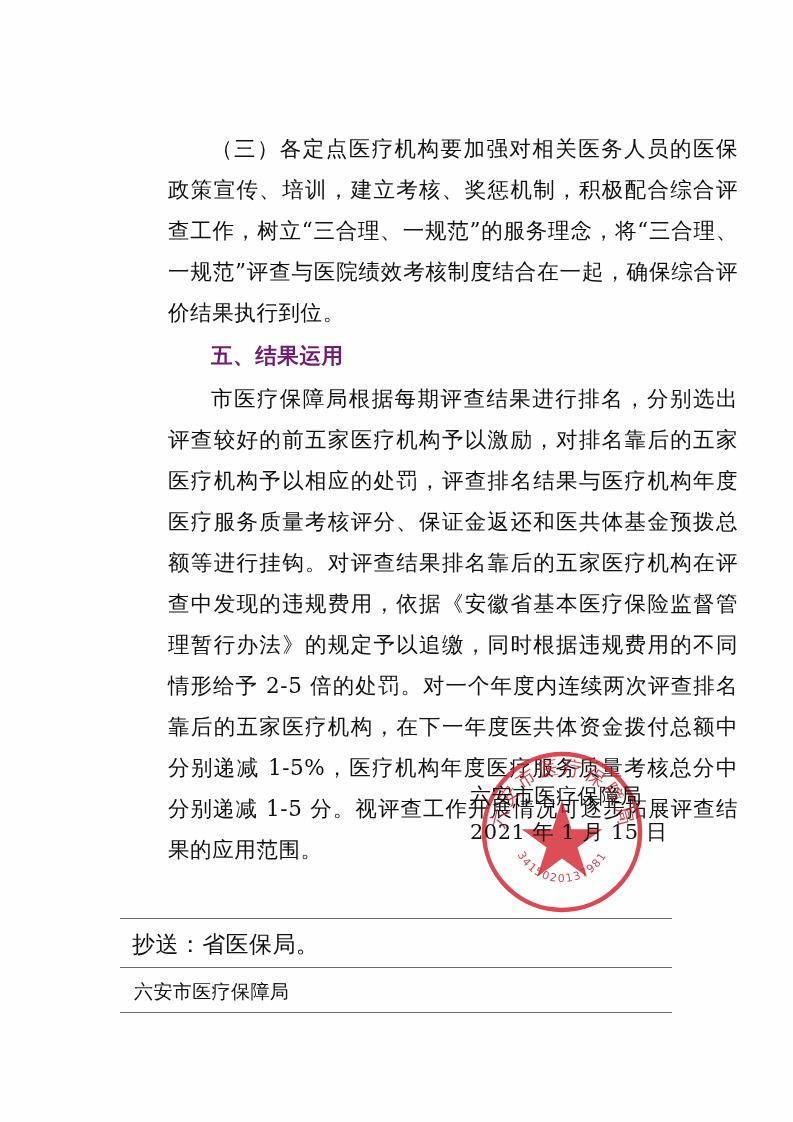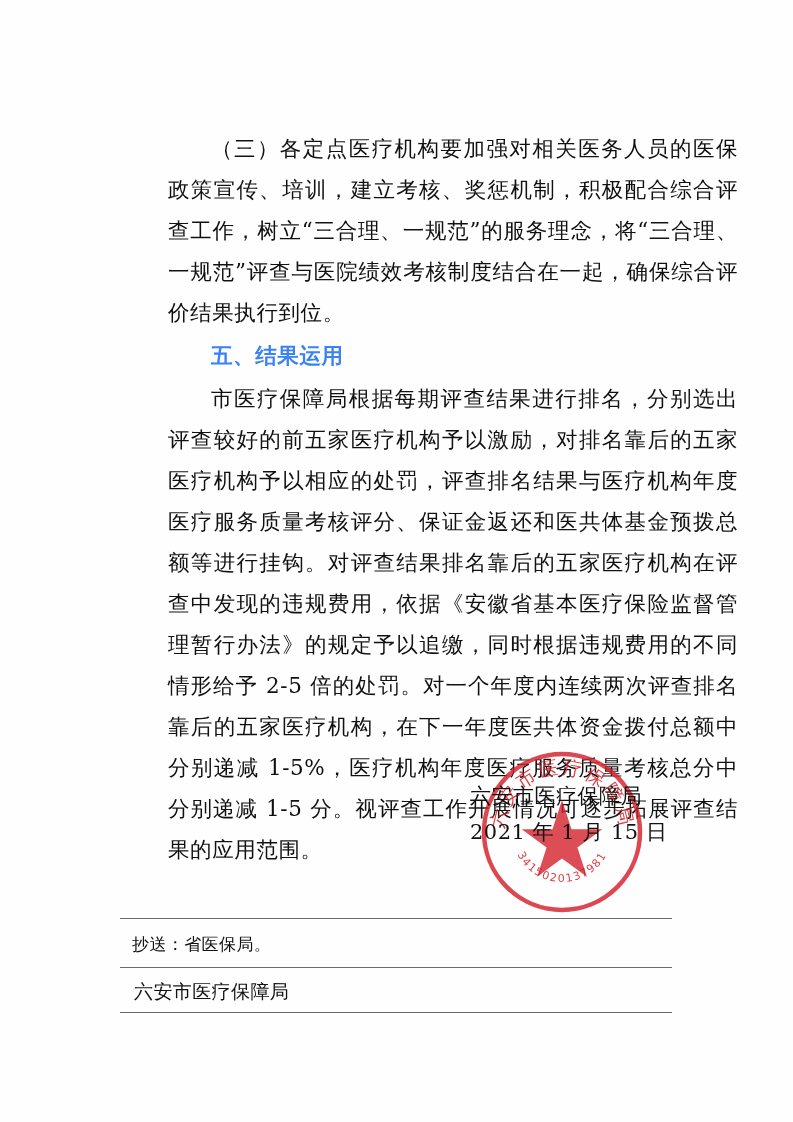"五、结果运用" .section-title { color: #3b82f6 -> #701a75 }
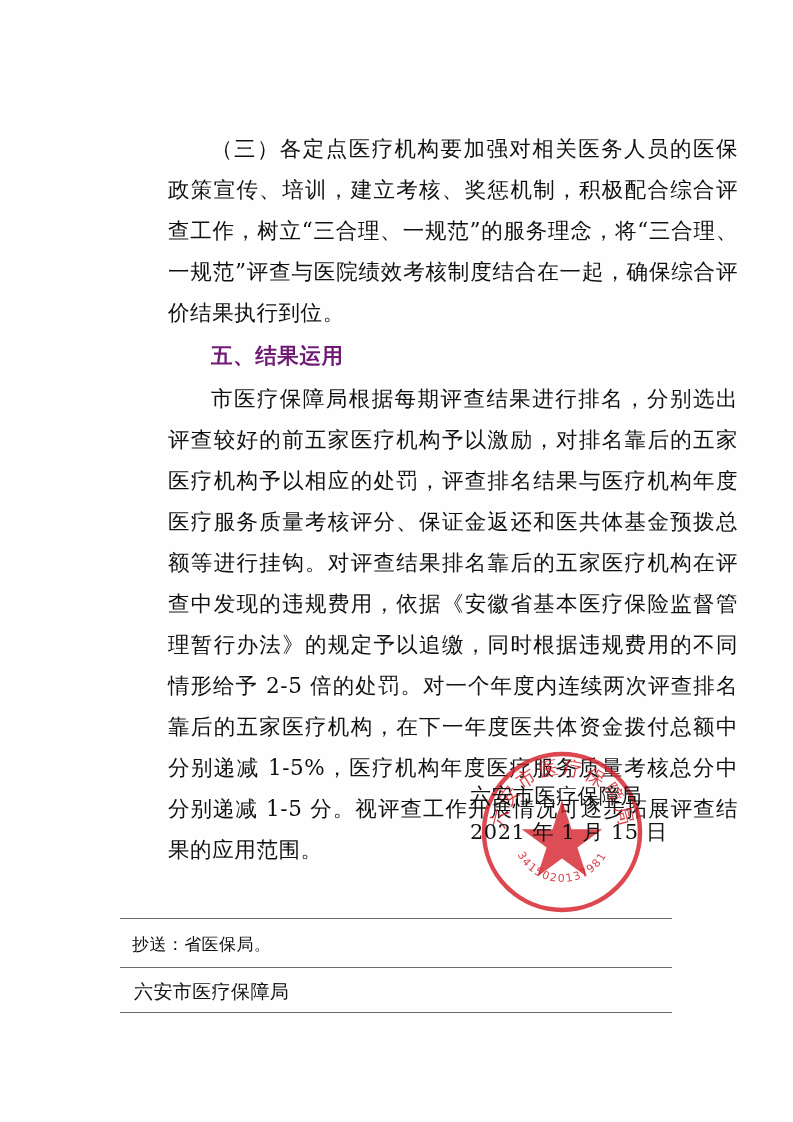"抄送：省医保局。" .cc-line { font-size: 17px -> 23px }
